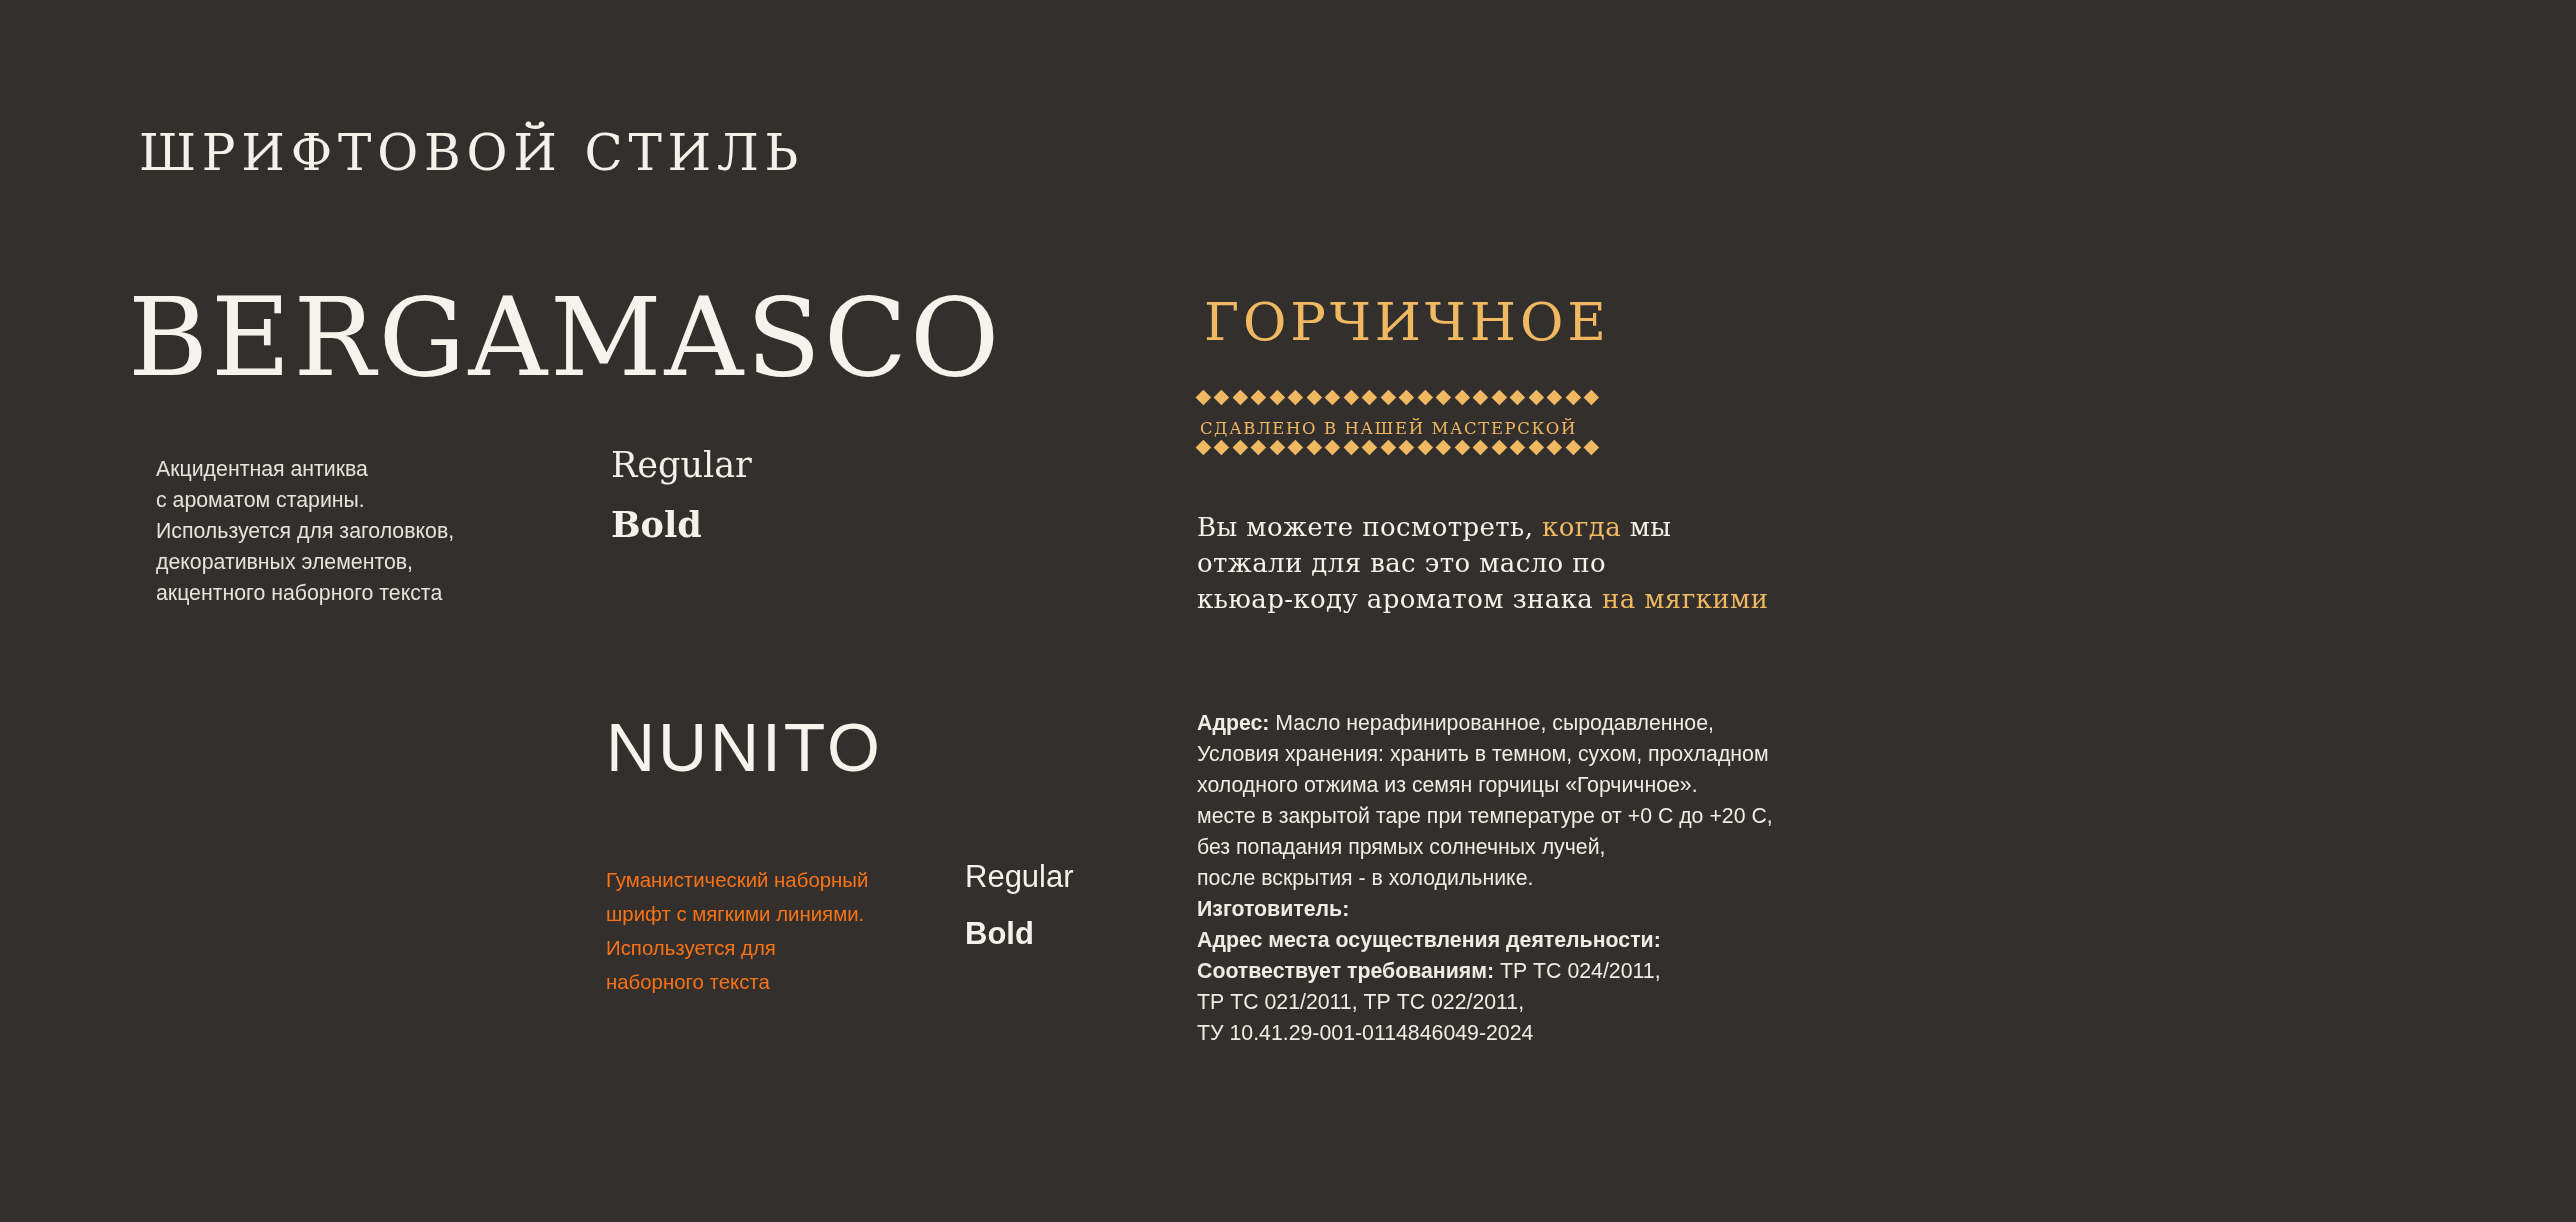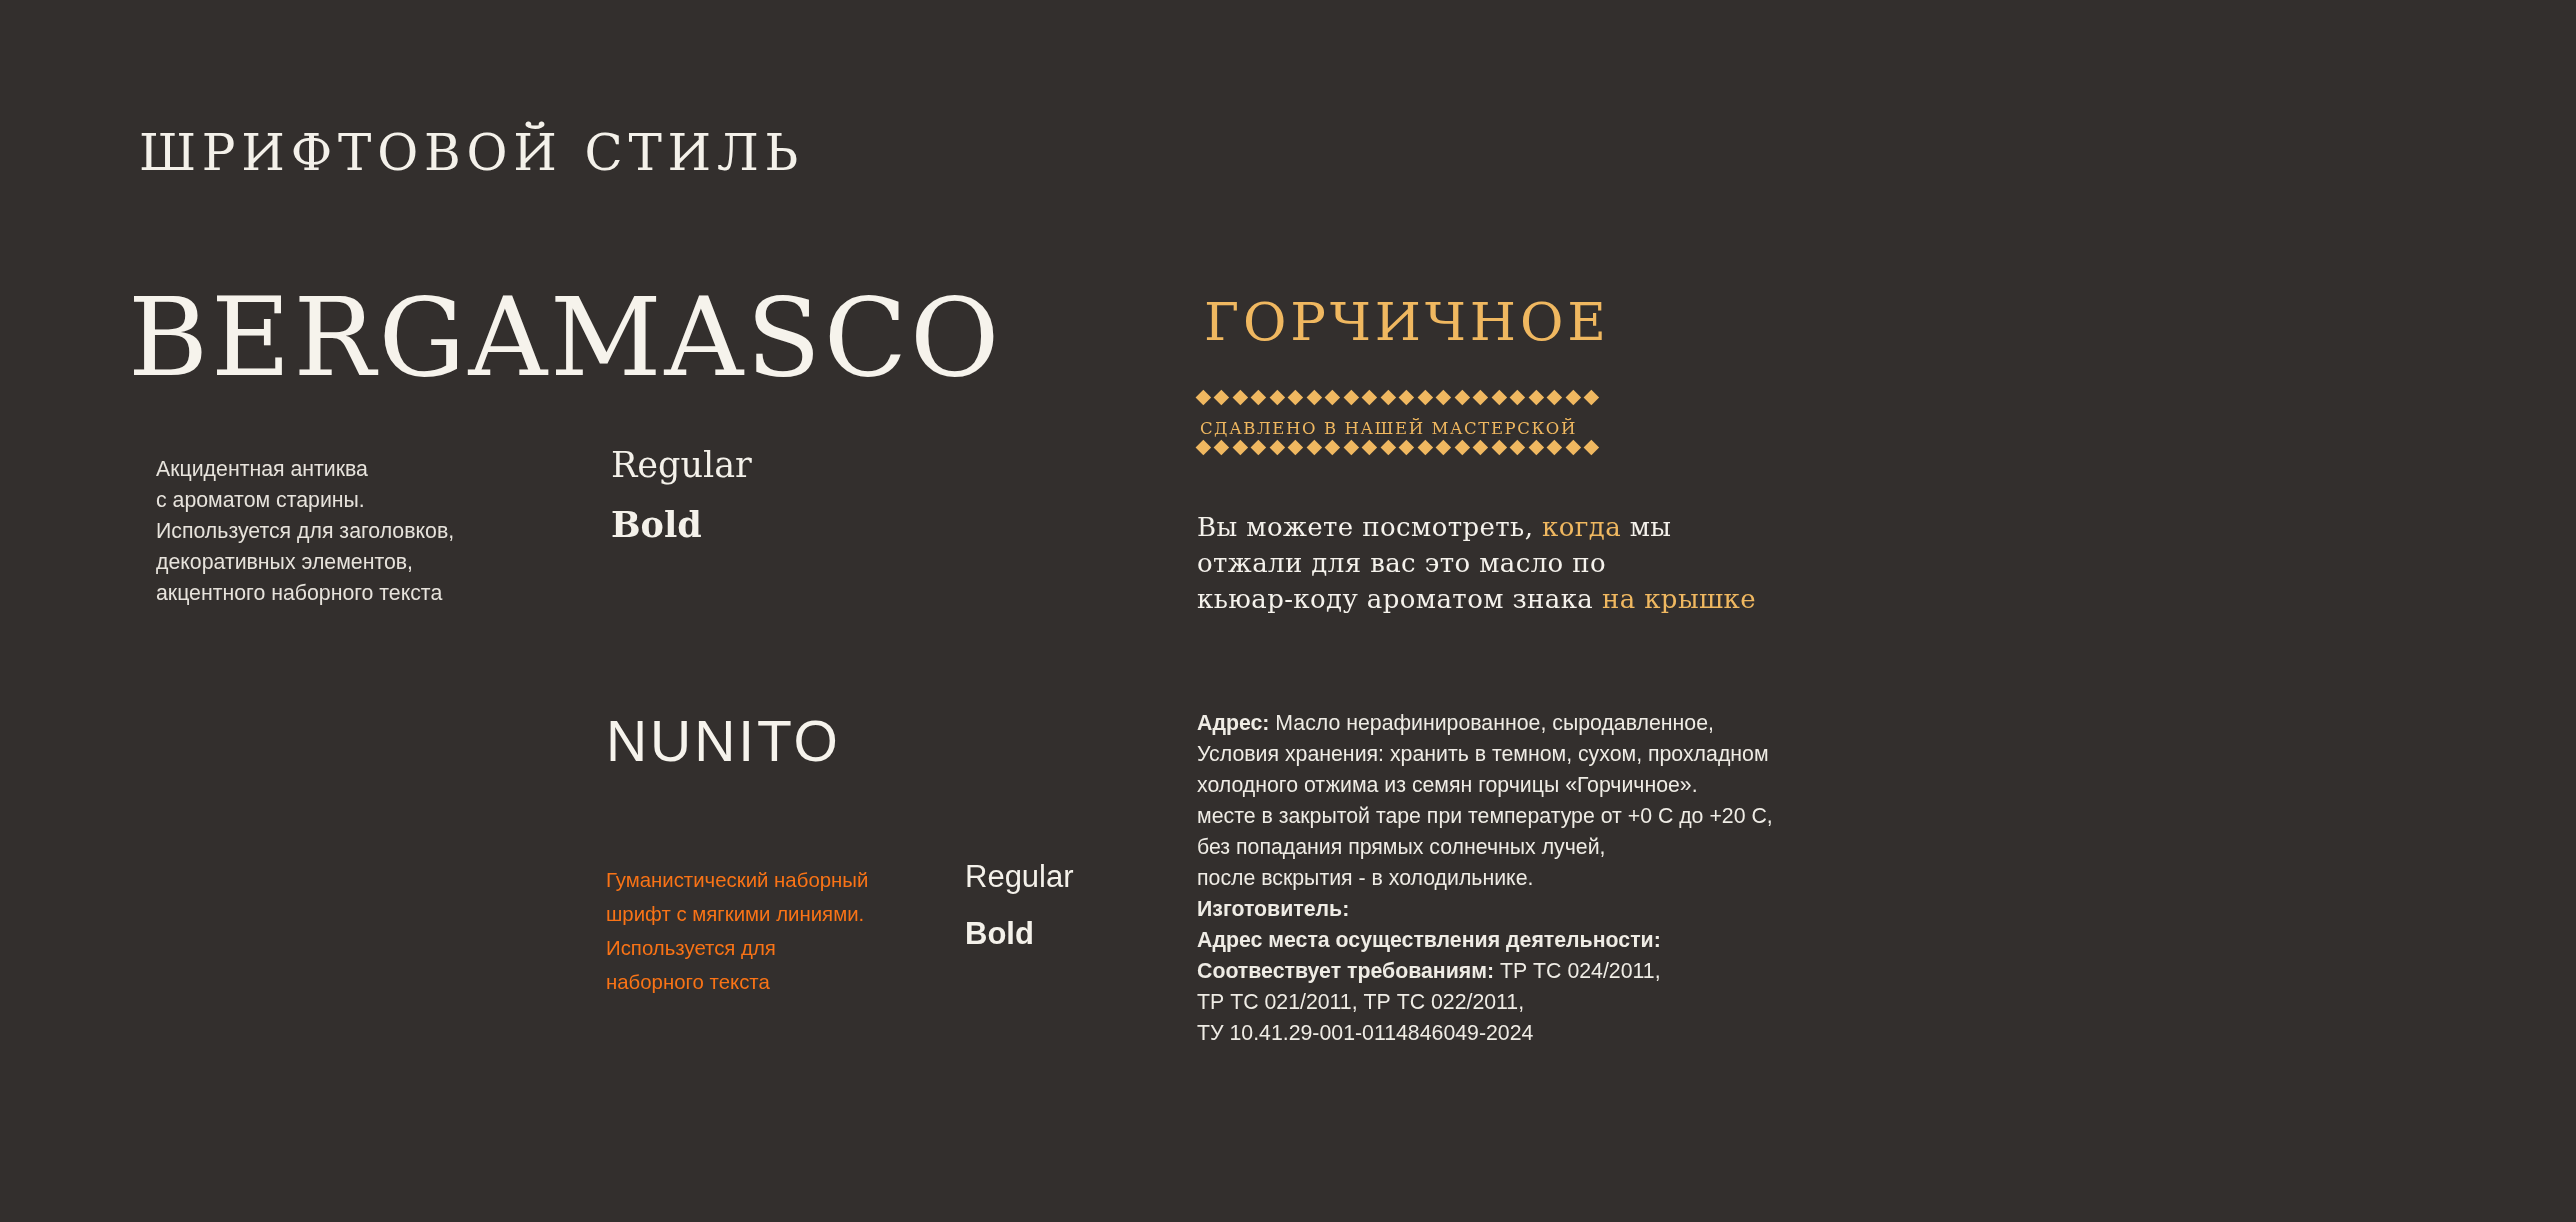"на крышке" span.accent { text: крышке -> мягкими }
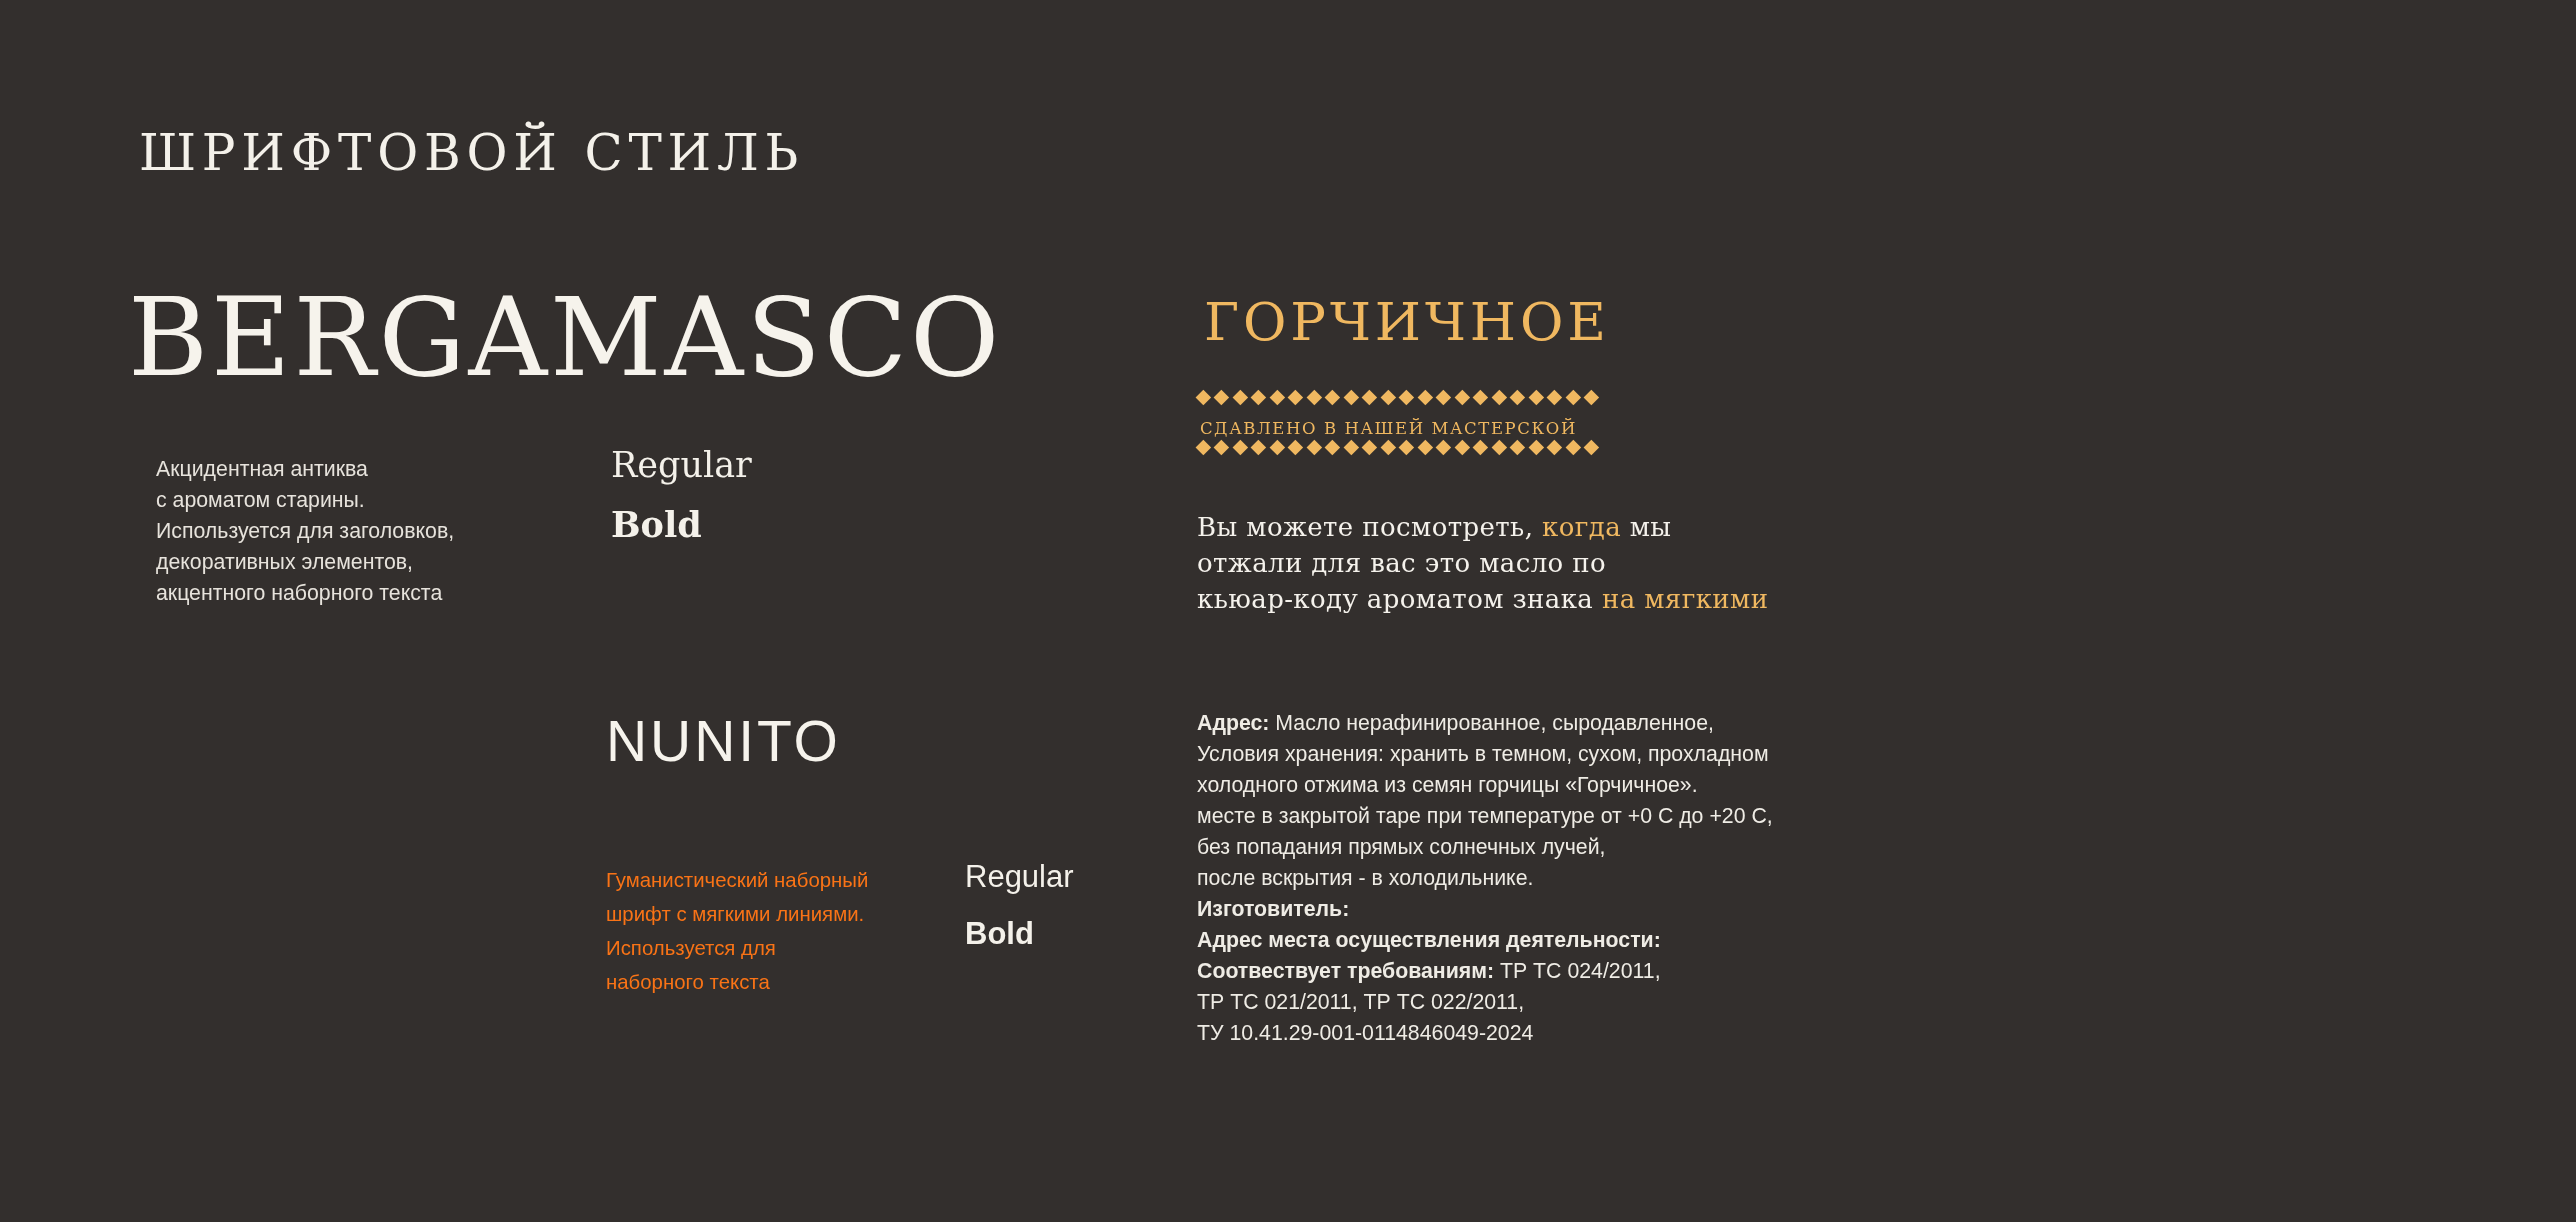"NUNITO" .nunito-name { font-size: 57px -> 68px }
